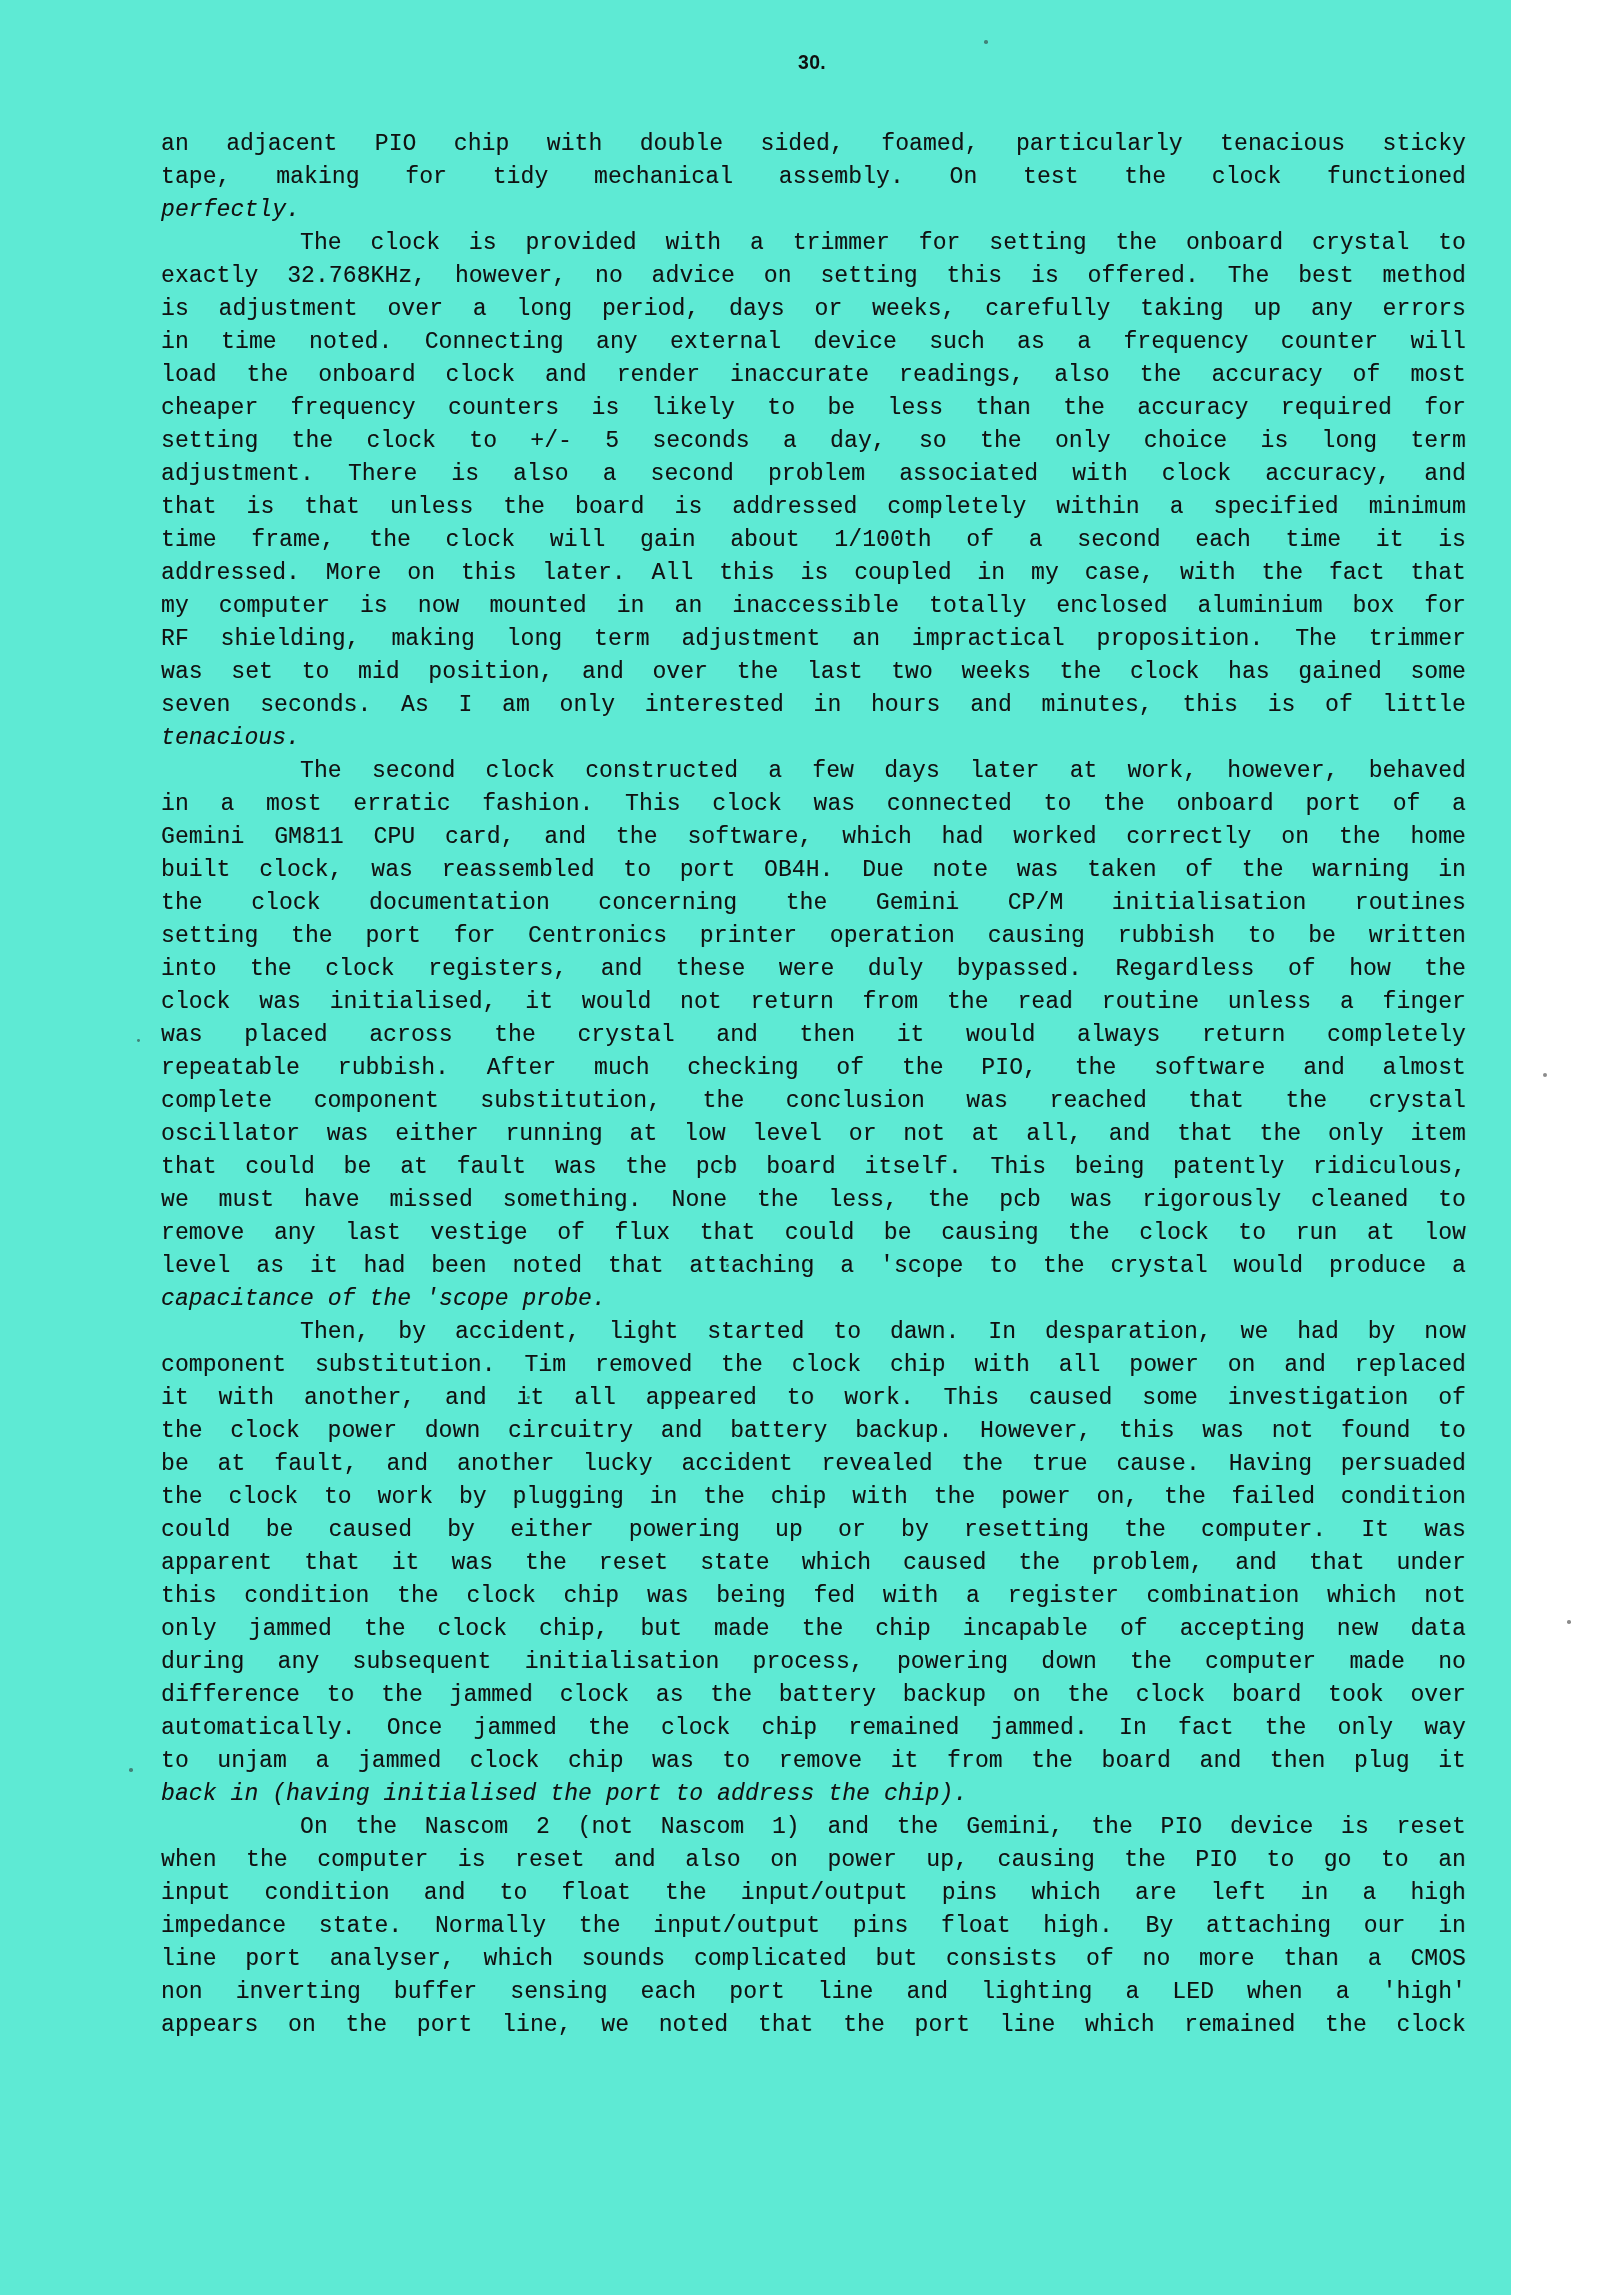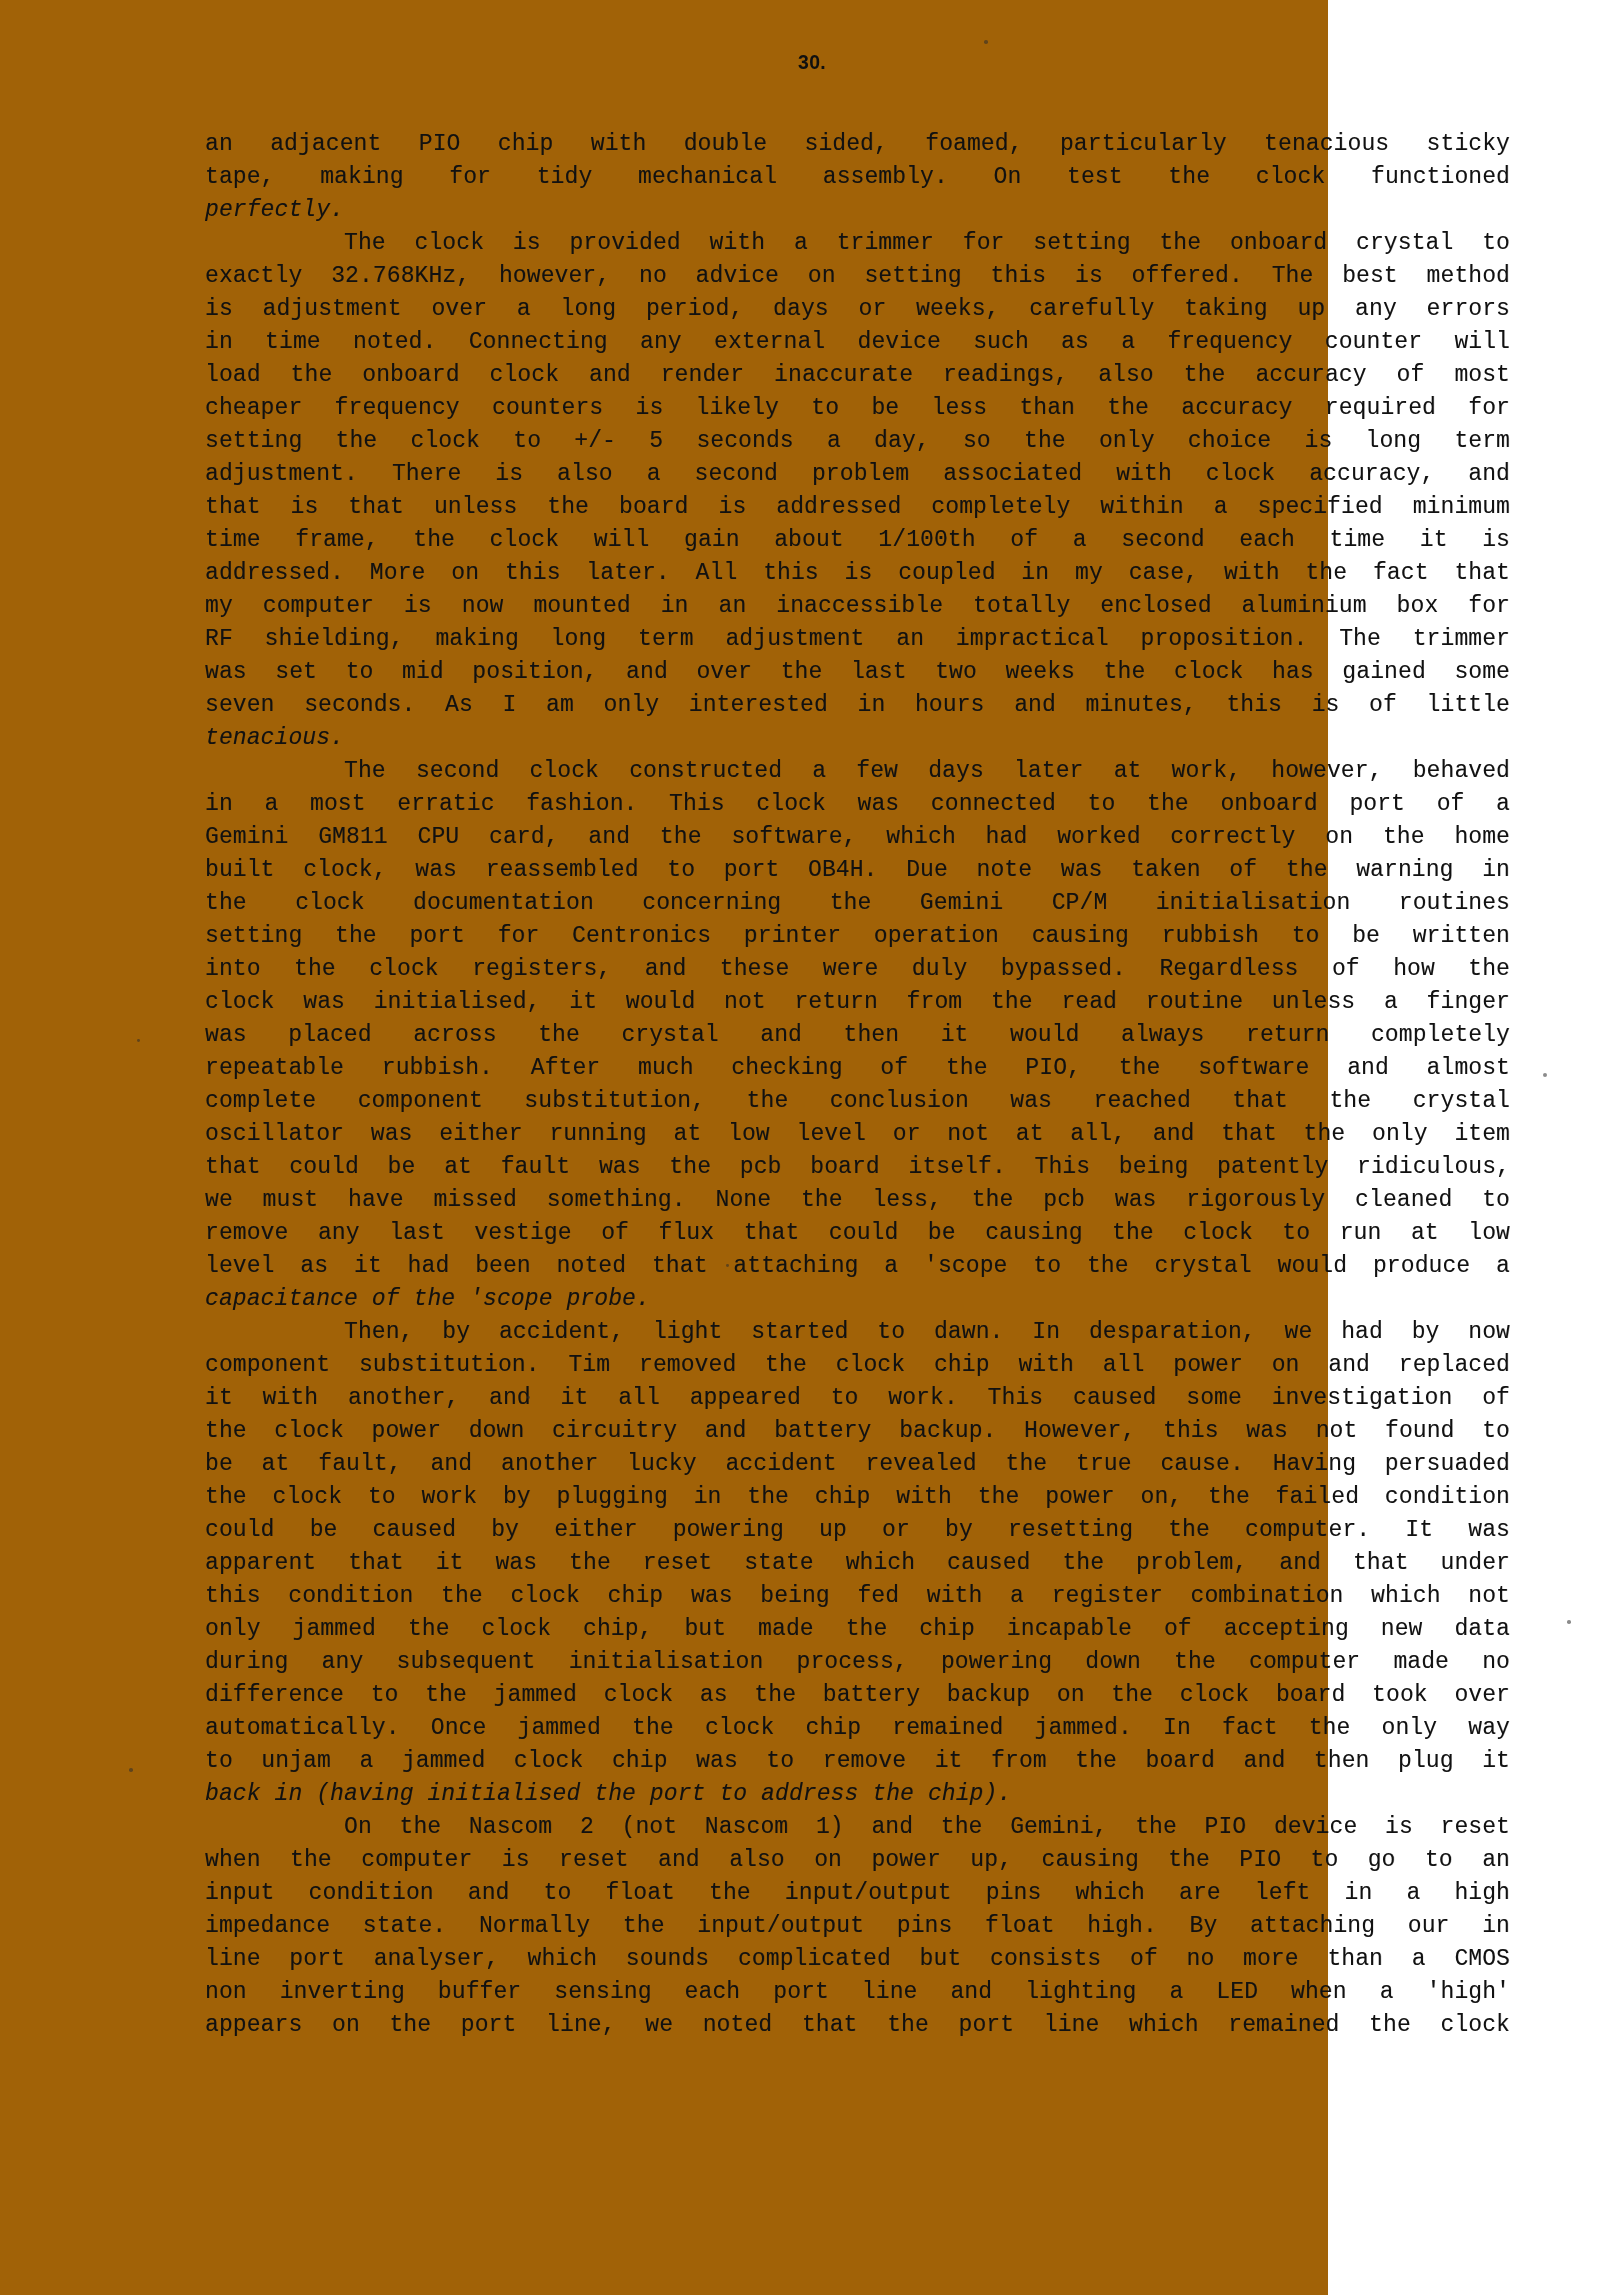"30." .page { background: #a16207 -> #5eead4; width: 1328px -> 1511px }
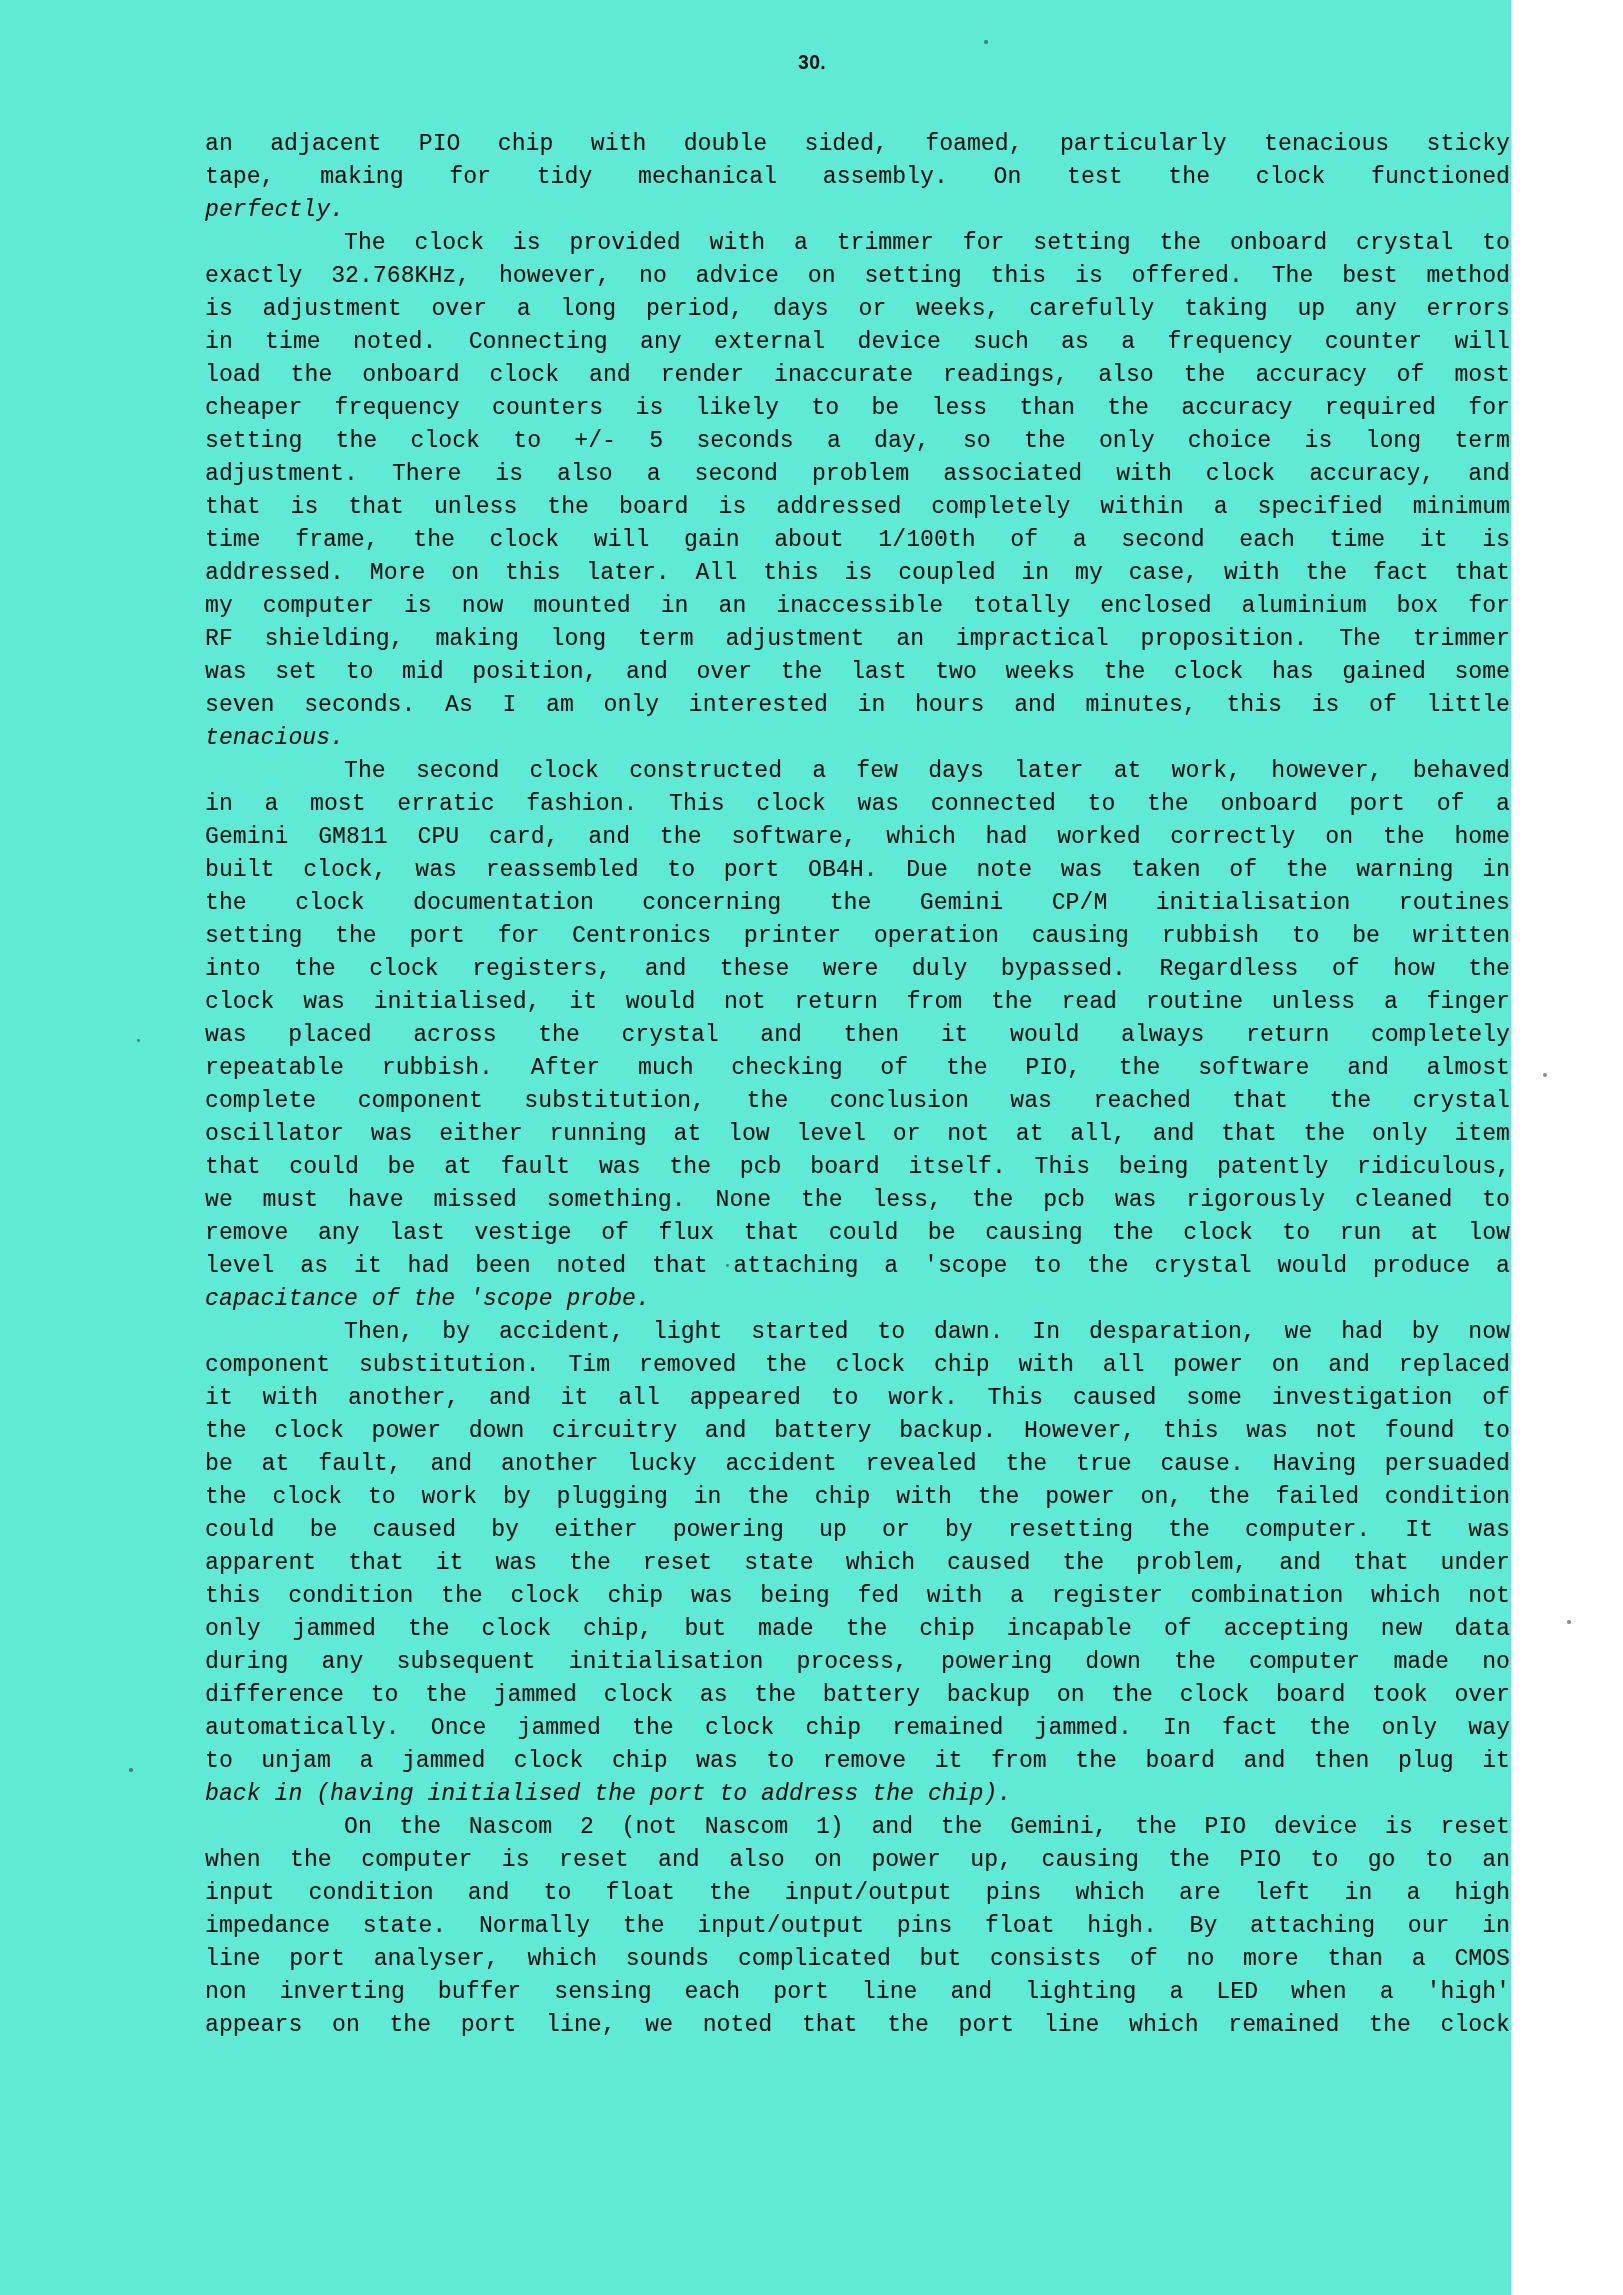"an adjacent PIO chip with" .body-block { margin-left: 44px -> none }
